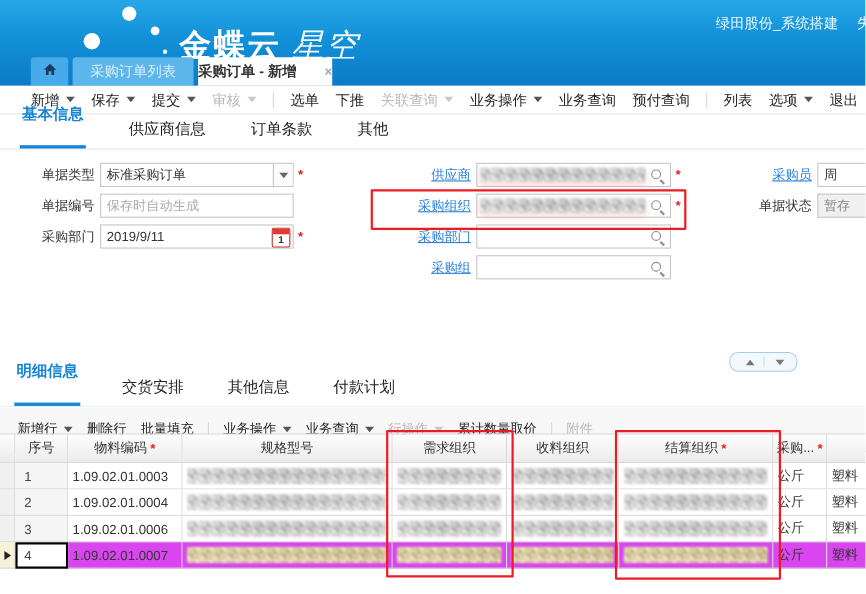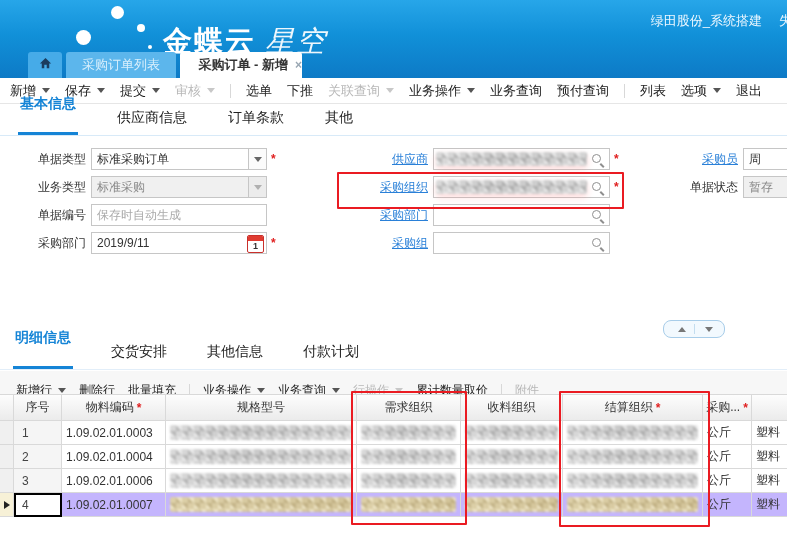"采购订单 - 新增" .tab-active { justify-content: flex-end -> space-between }
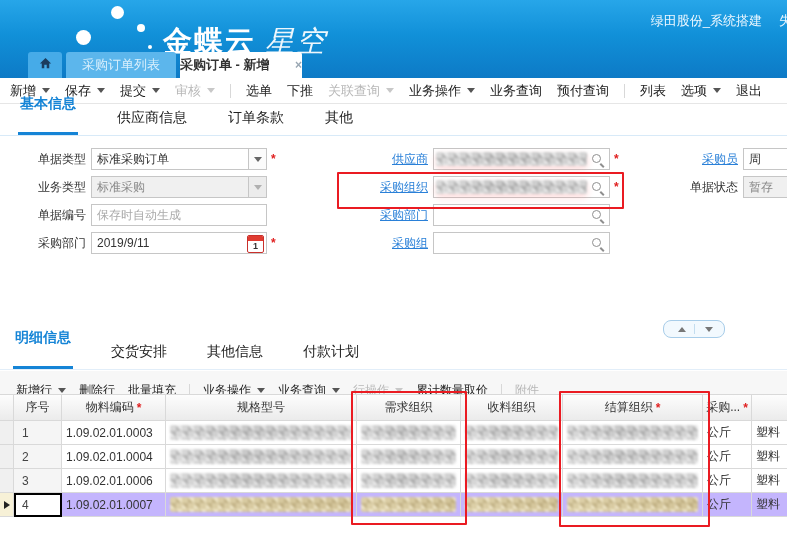"新增" .toolbar { padding-left: 10px -> 28px }
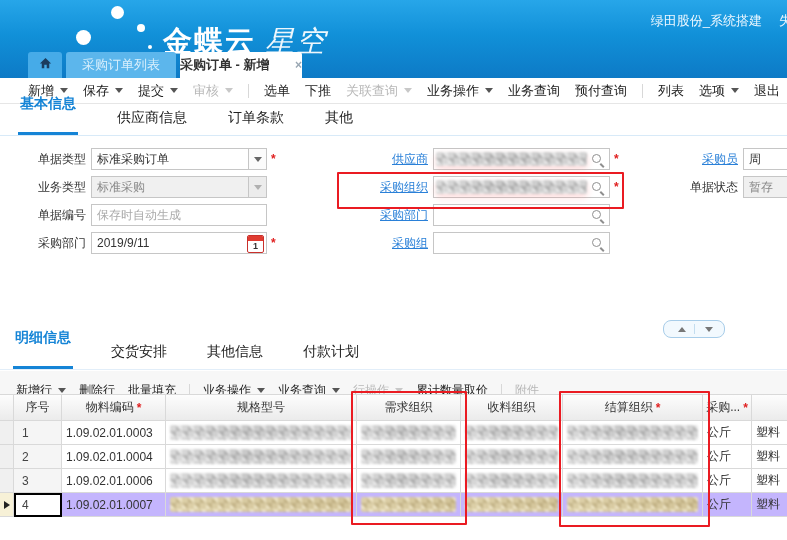"业务类型" div.frow { html: <div> <span>业务类型</span> <div> <span>标准采购</span> <span> <span></span> </span> </div> <span></span> </div> -> none }
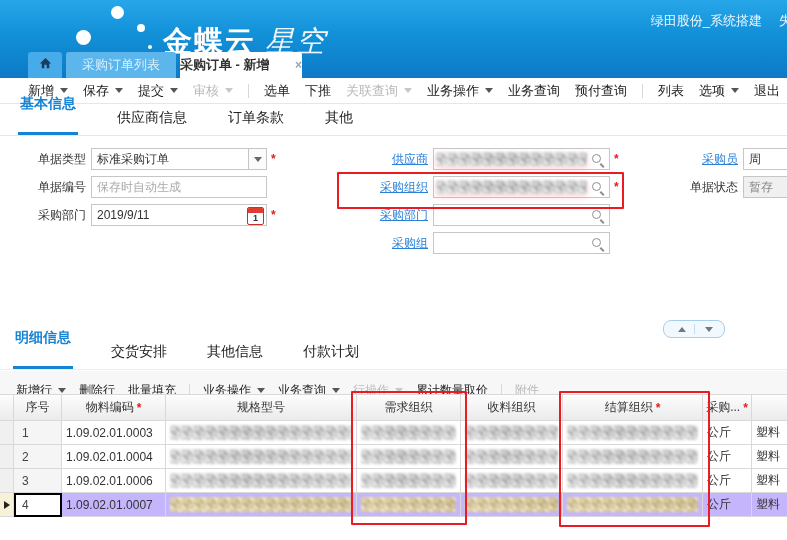"1.09.02.01.0007" .sel .cell { background: #c4b5fd -> #d946ef }
